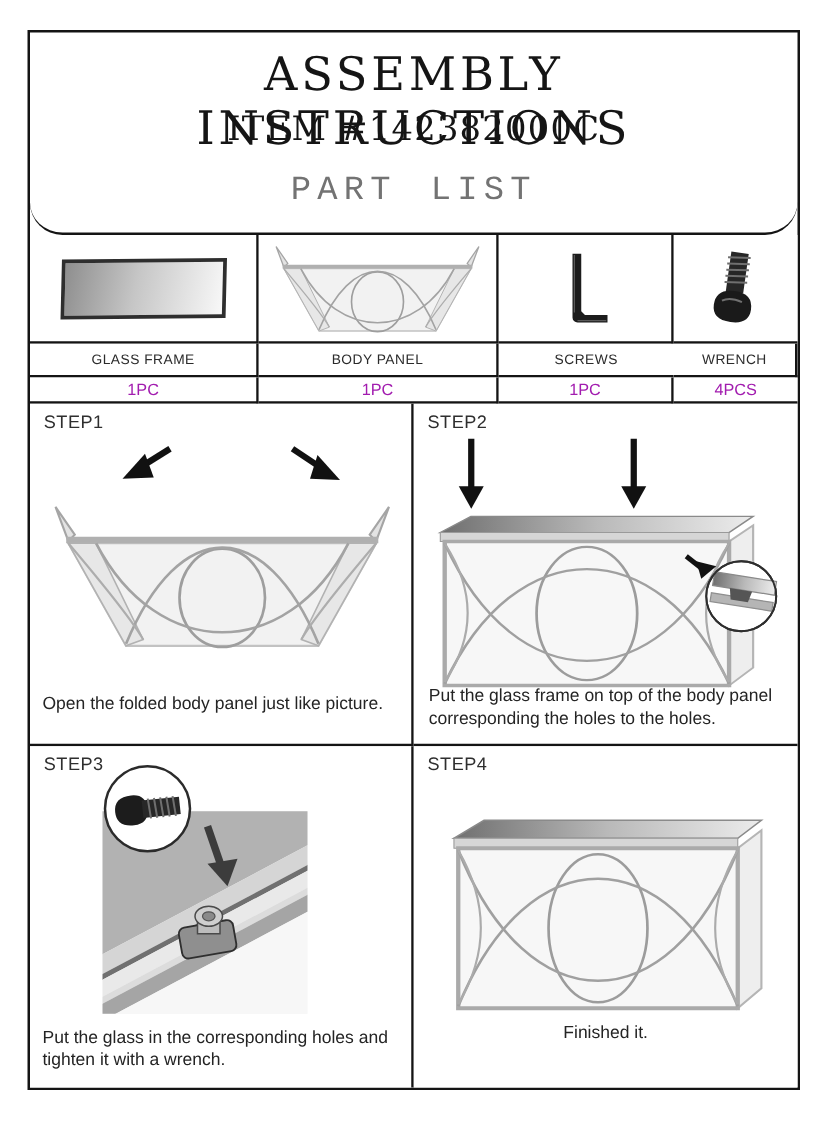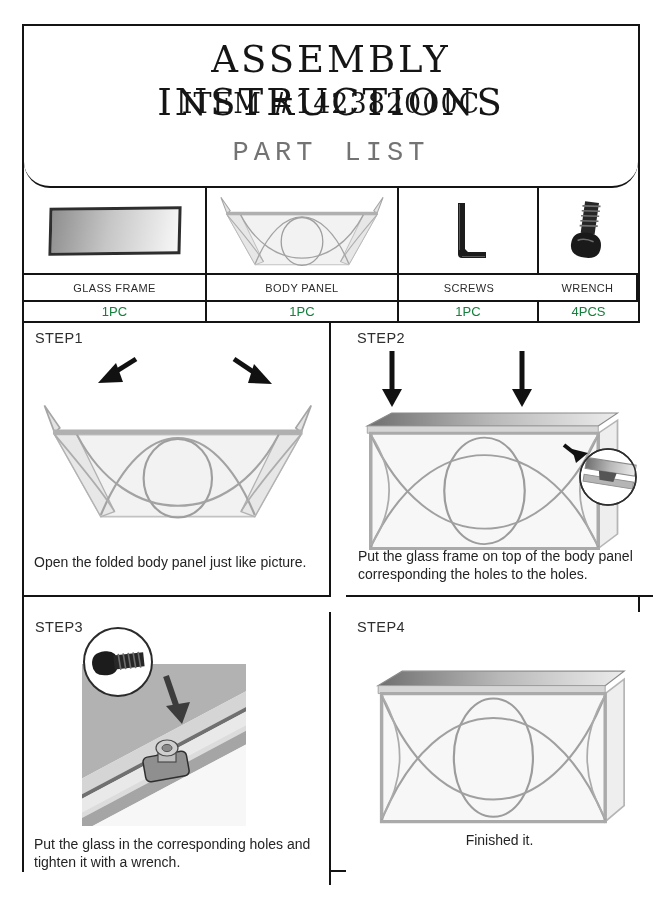"1PC" .p-qty { color: #15803d -> #a21caf }
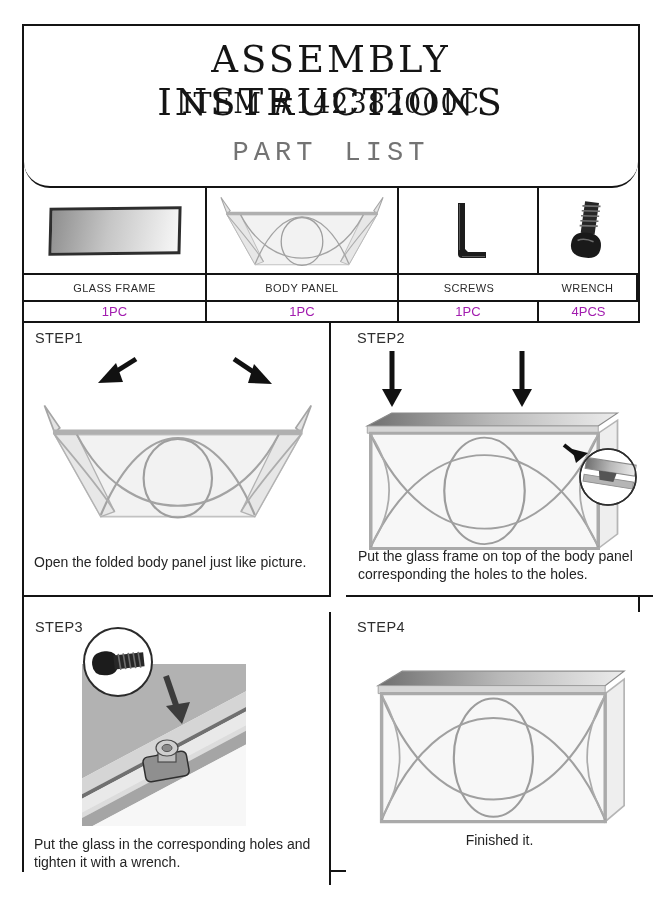"STEP1" .steps { gap: 15px -> none }
